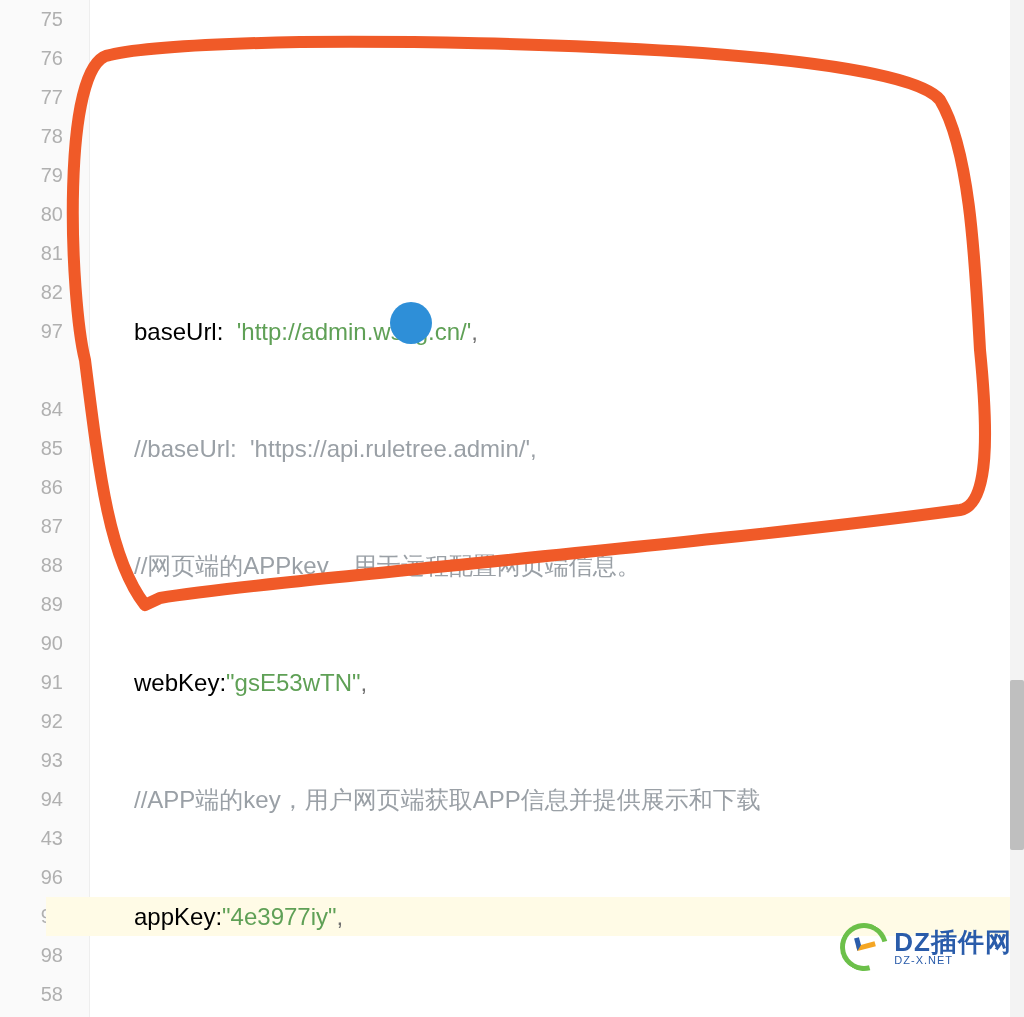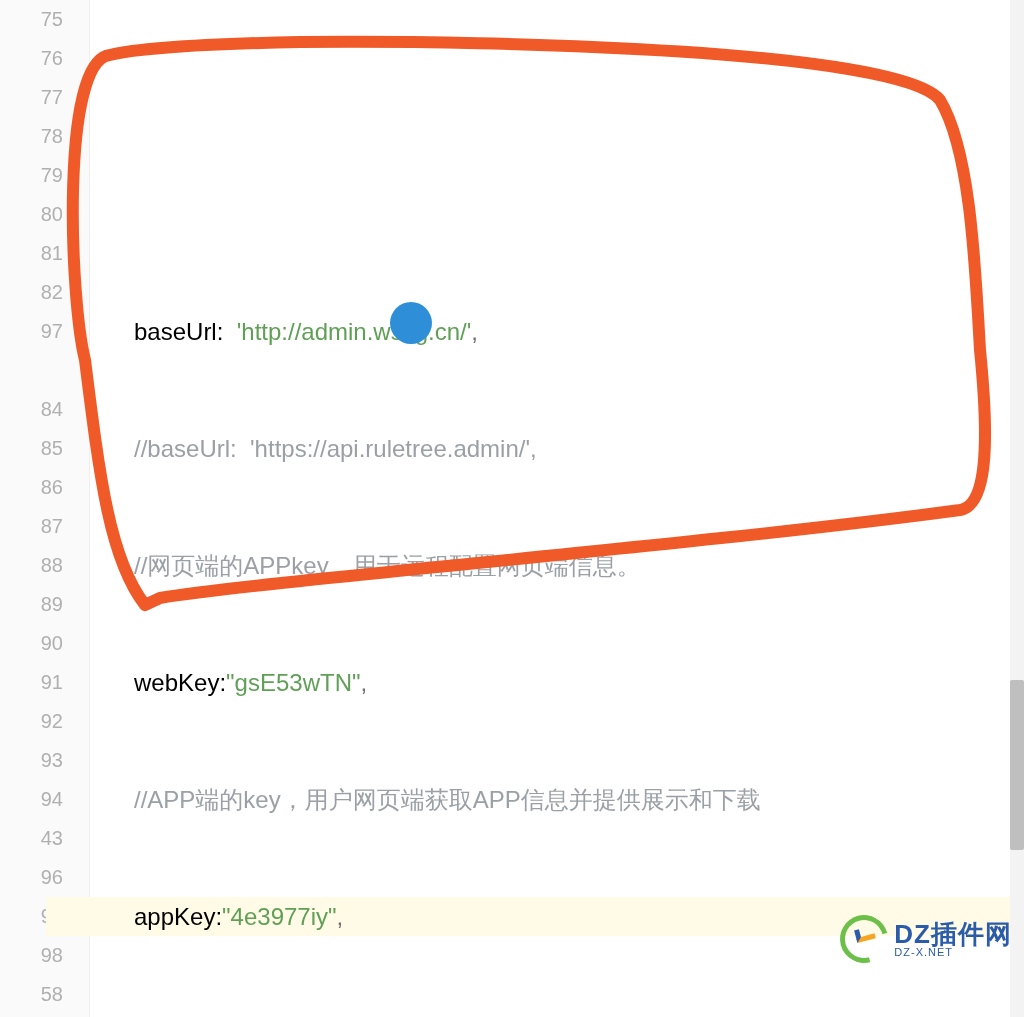"DZ插件网" .watermark { bottom: 54px -> 46px }
